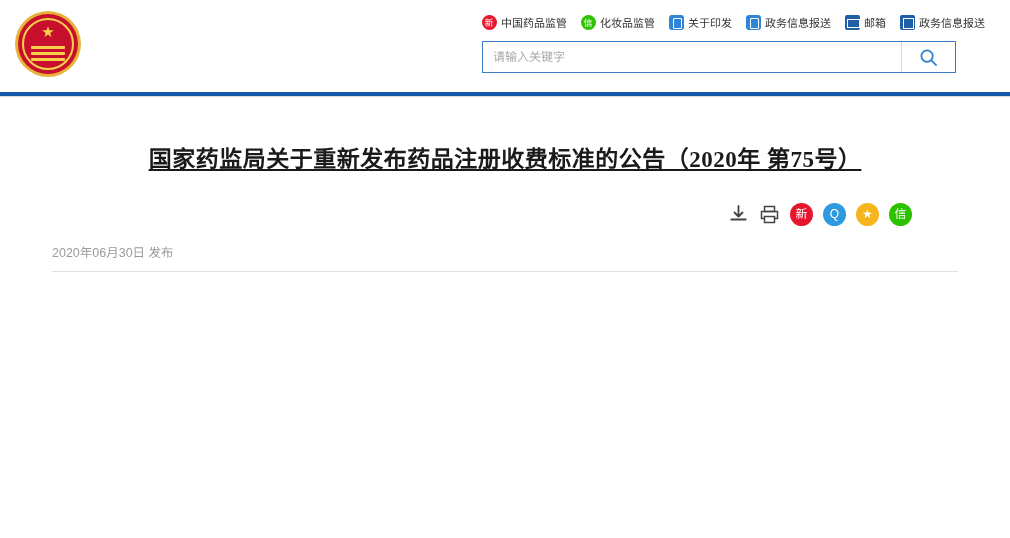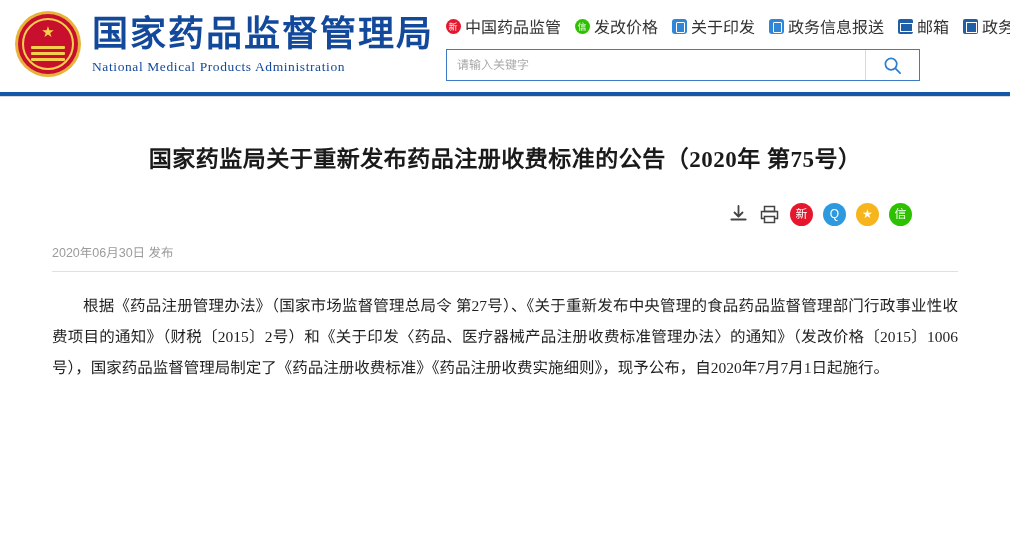"国家药品监督管理局" div { html: <div> <div>国家药品监督管理局</div> <div>National Medical Products Administration</div> </div> -> none }
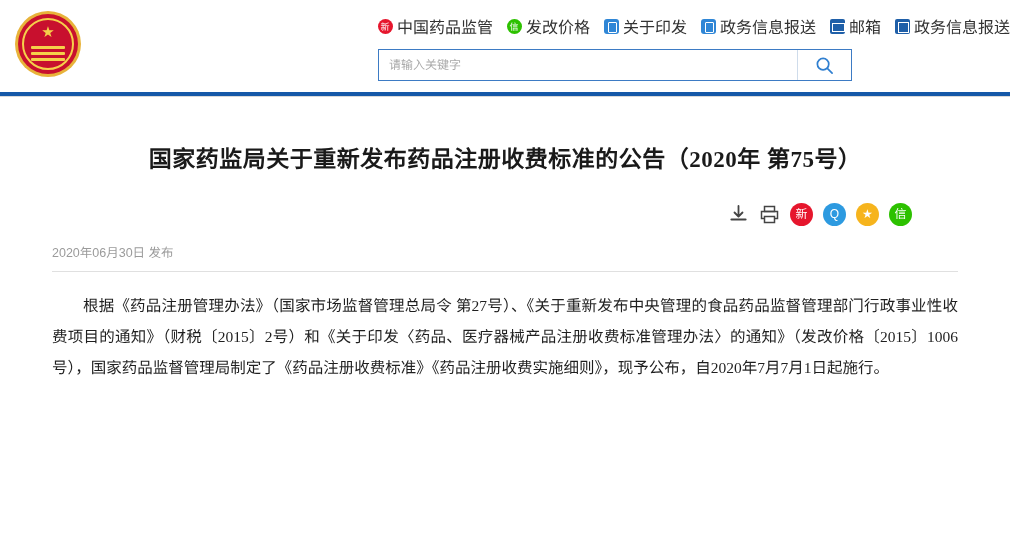"中国药品监管" .quick-links { font-size: 16px -> 11px }
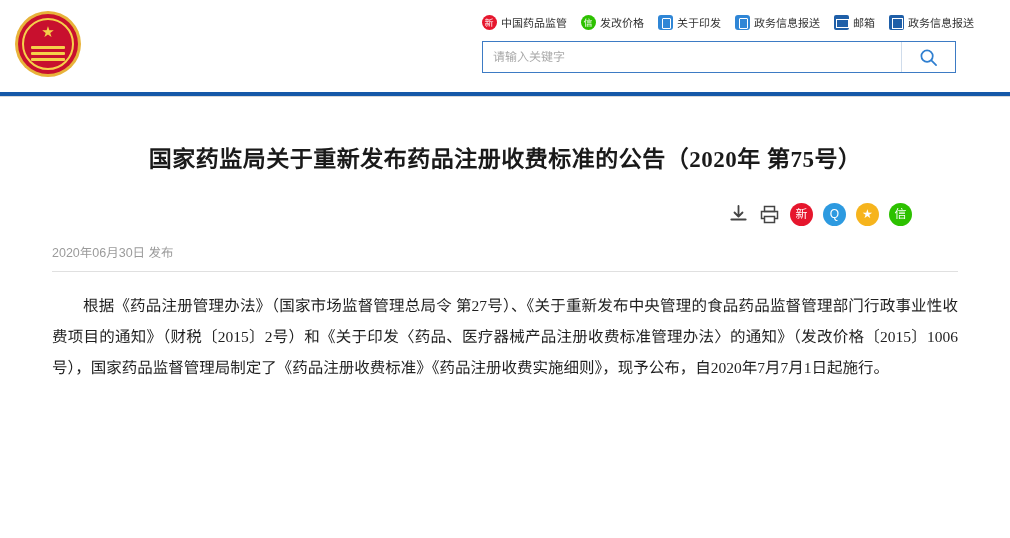"发改价格" span { text: 发改价格 -> 化妆品监管 }
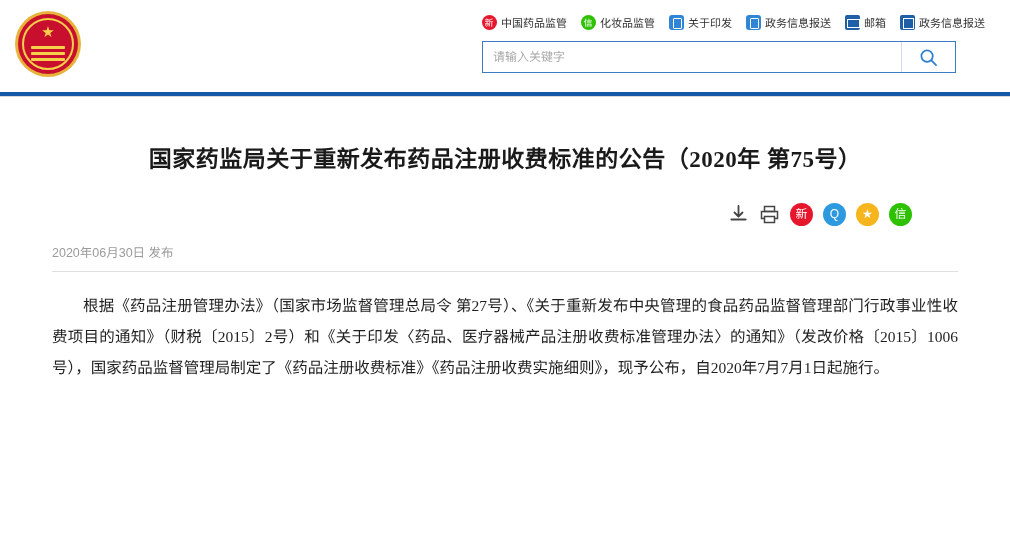"国家药监局关于重新发布药品注册收费标准的公告（2020年 第75号）" .doc-title { text-decoration: none -> underline }
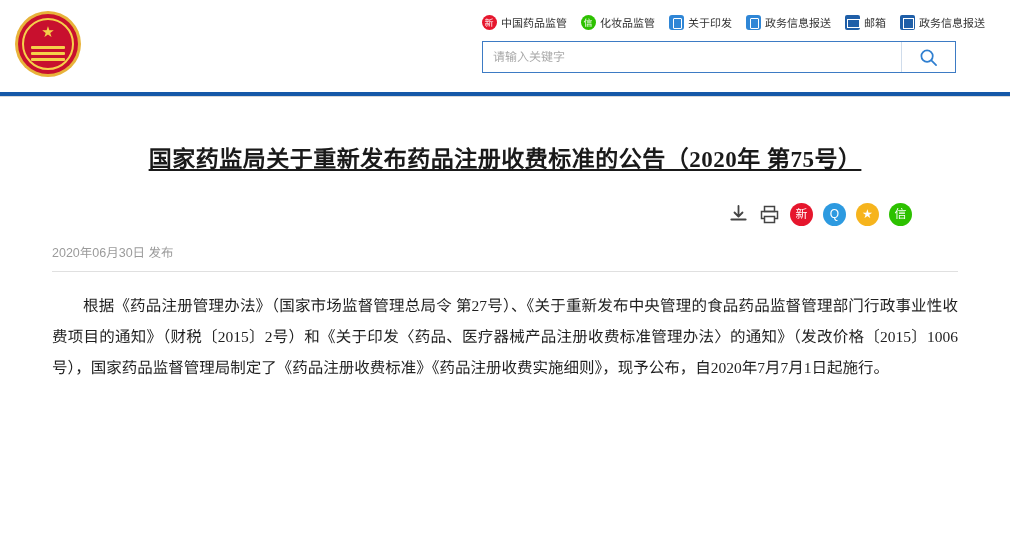"根据《药品注册管理办法》（国家市场监督管理总局令" p { html: <p>根据《药品注册管理办法》（国家市场监督管理总局令 第27号）、《关于重新发布中央管理的食品药品监督管理部门行政事业性收费项目的通知》（财税〔2015〕2号）和《关于印发〈药品、医疗器械产品注册收费标准管理办法〉的通知》（发改价格〔2015〕1006号），国家药品监督管理局制定了《药品注册收费标准》《药品注册收费实施细则》，现予公布，自2020年7月7月1日起施行。</p> -> none }
